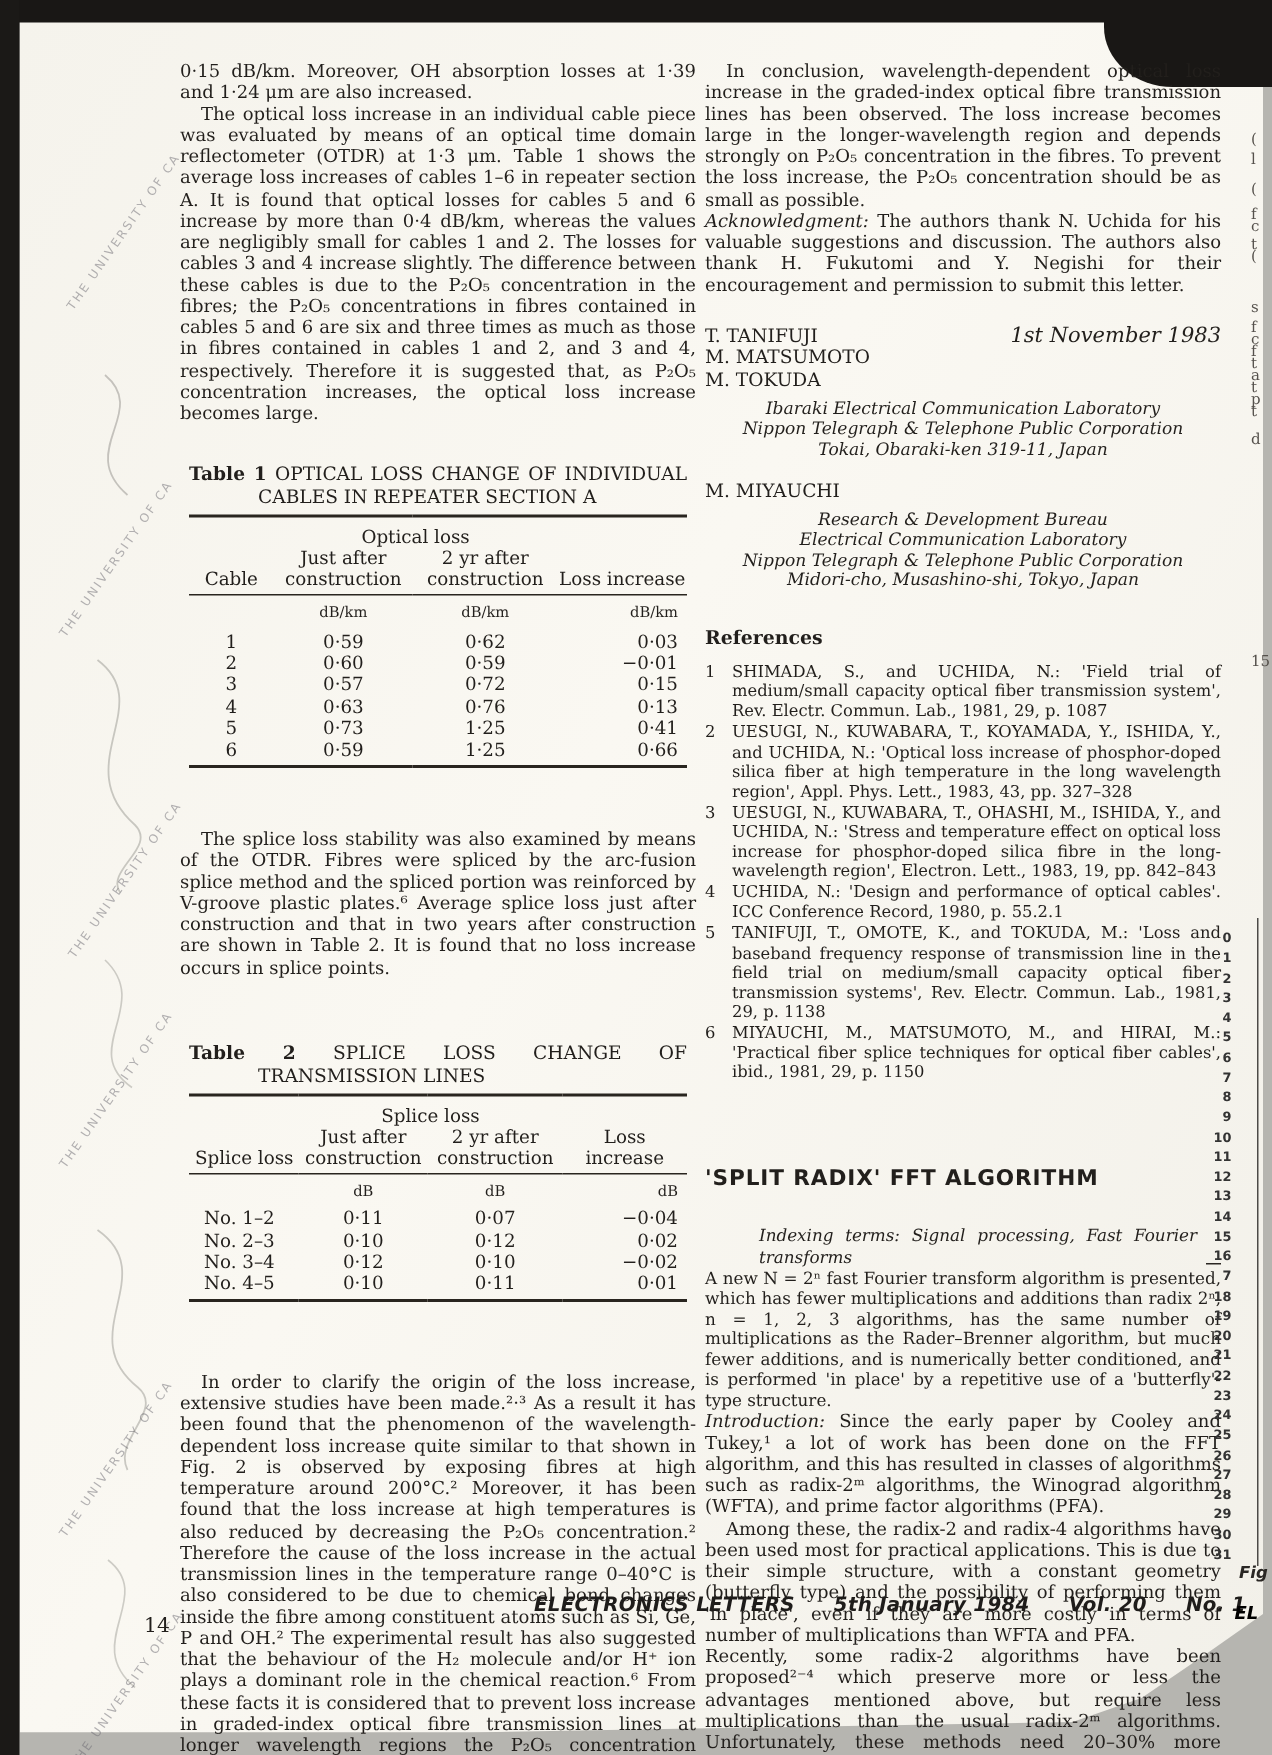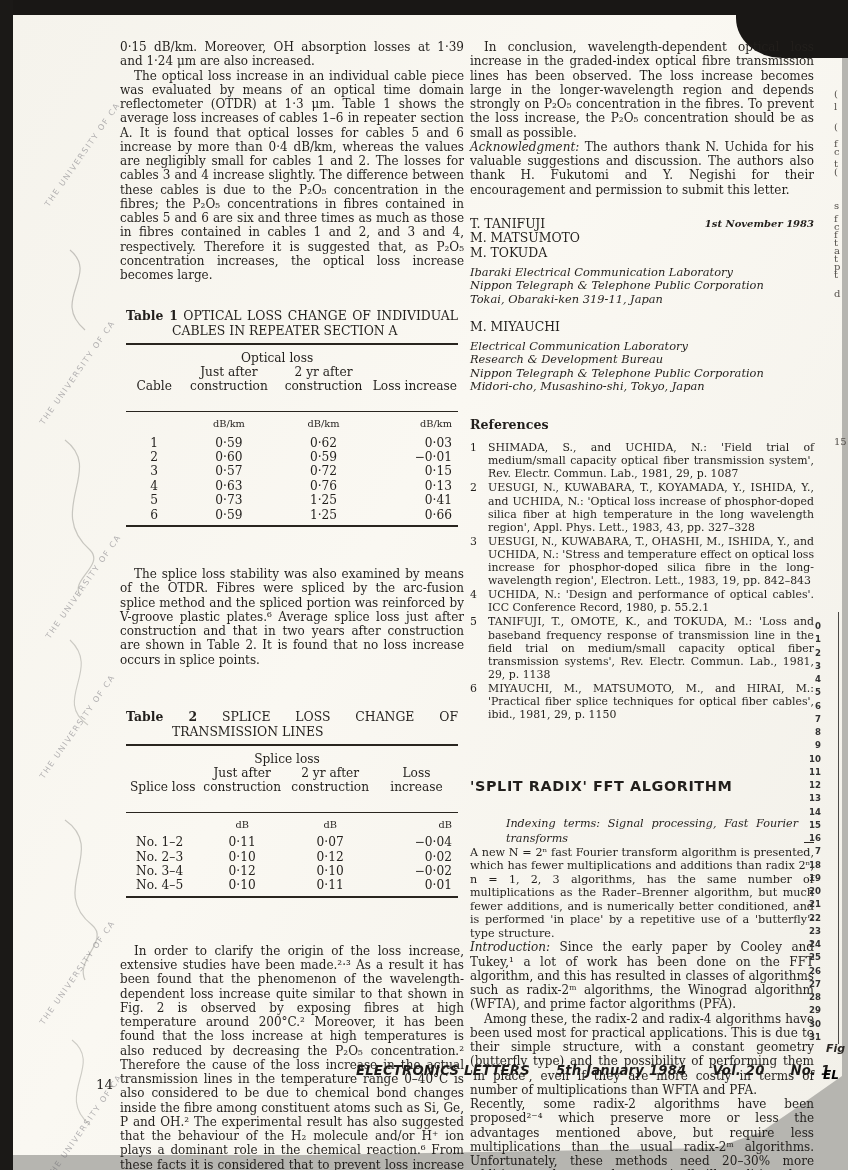"1st November 1983" .date { font-size: 10px -> 14px; font-weight: bold -> none }
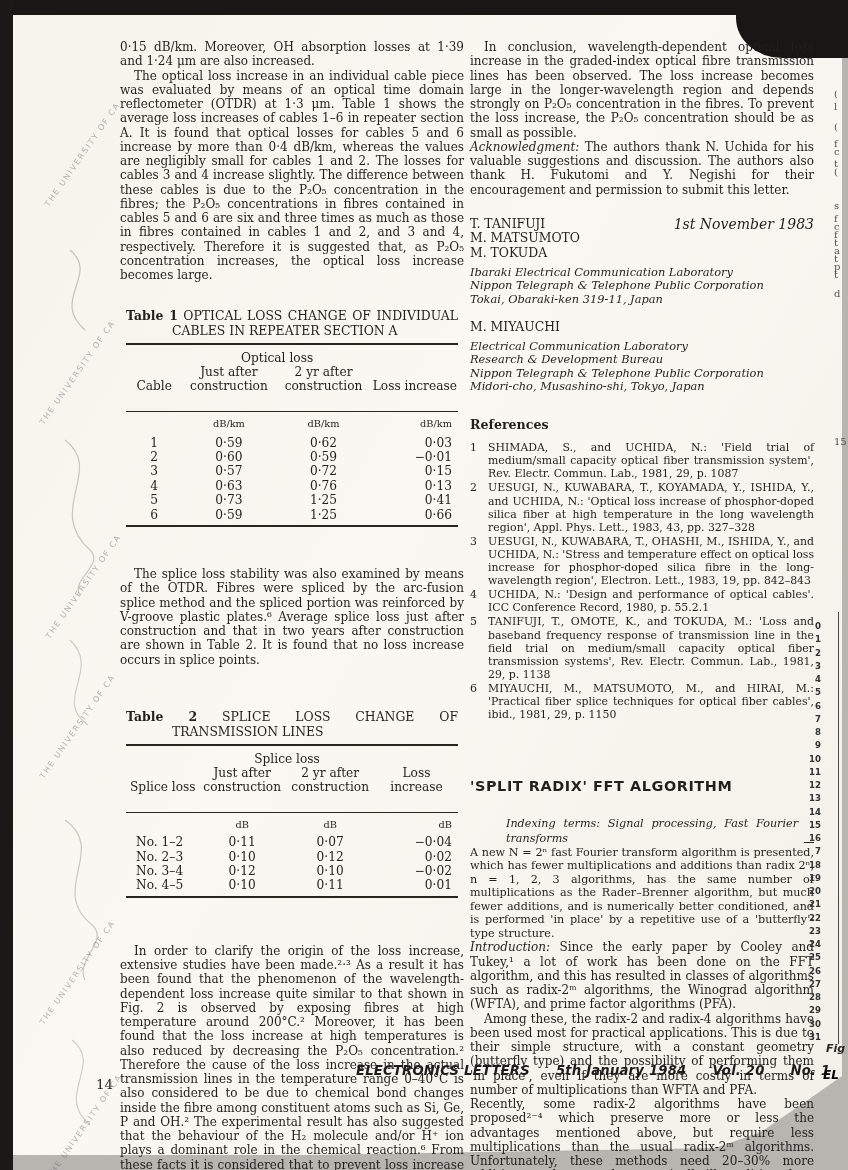"Ibaraki Electrical Communication" .affil { text-align: left -> center }
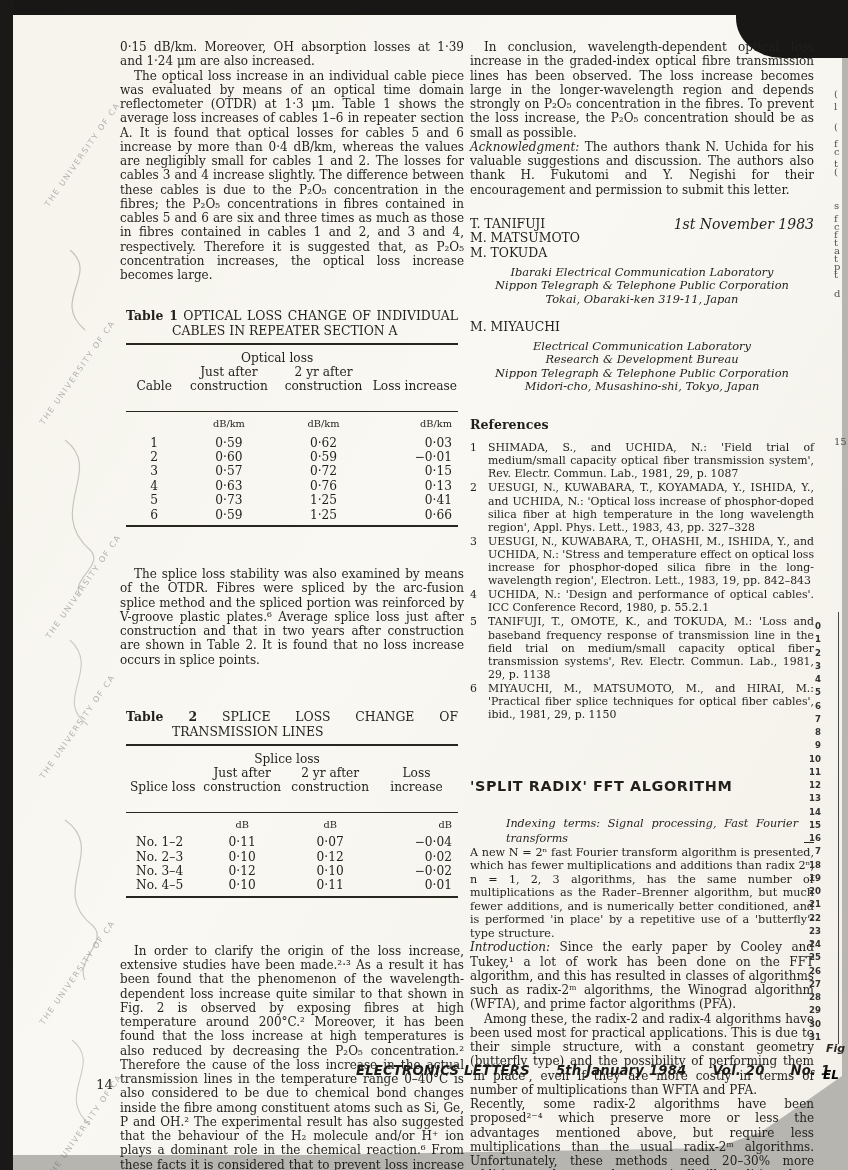"Electrical Communication Laboratory" span { order: before "Research & Development Bureau" -> after "Research & Development Bureau" }
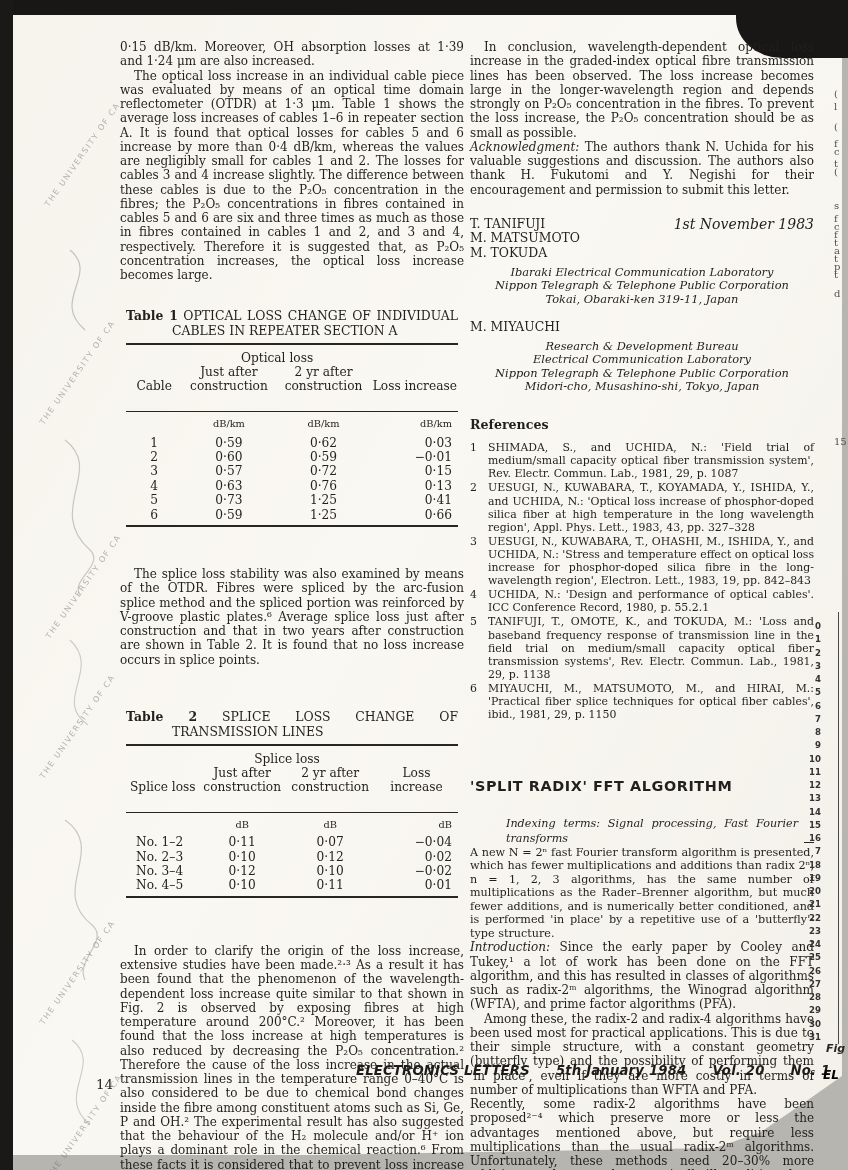"Just after" table.datatable thead tr.colnames th { padding-bottom: 18px -> 3px }
